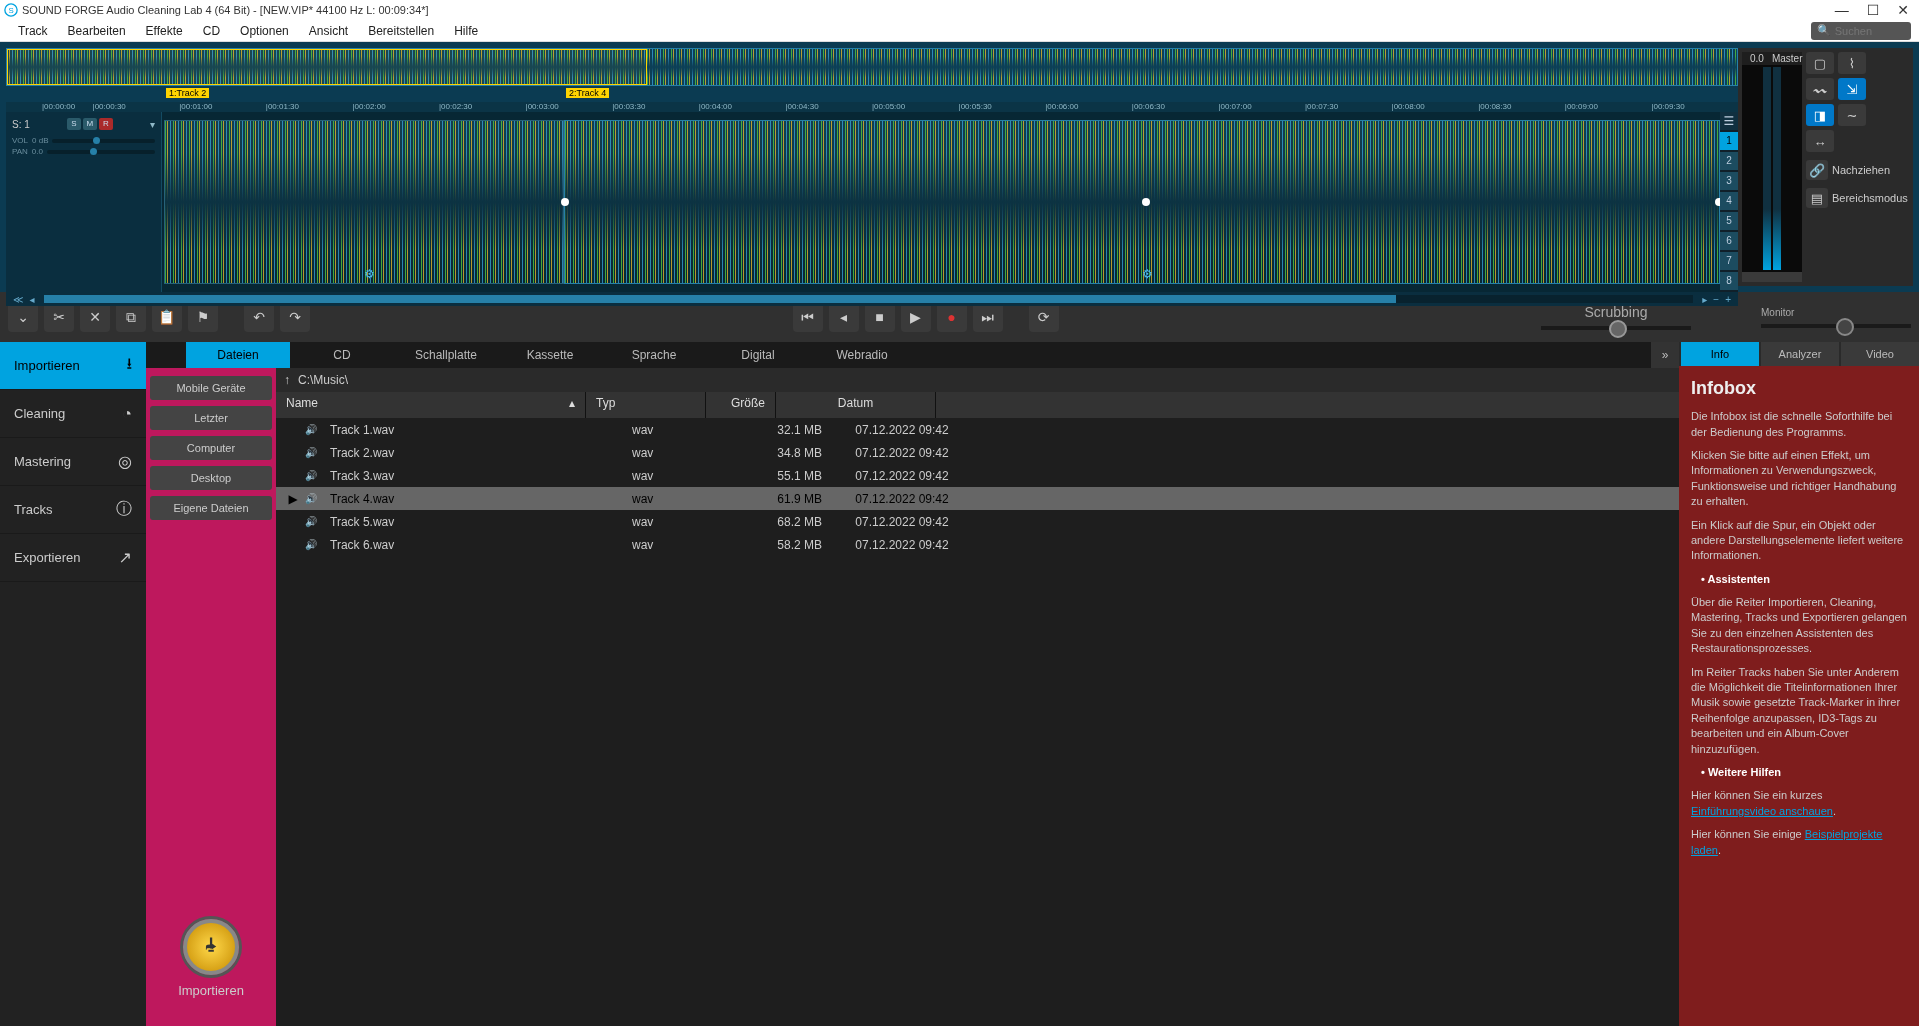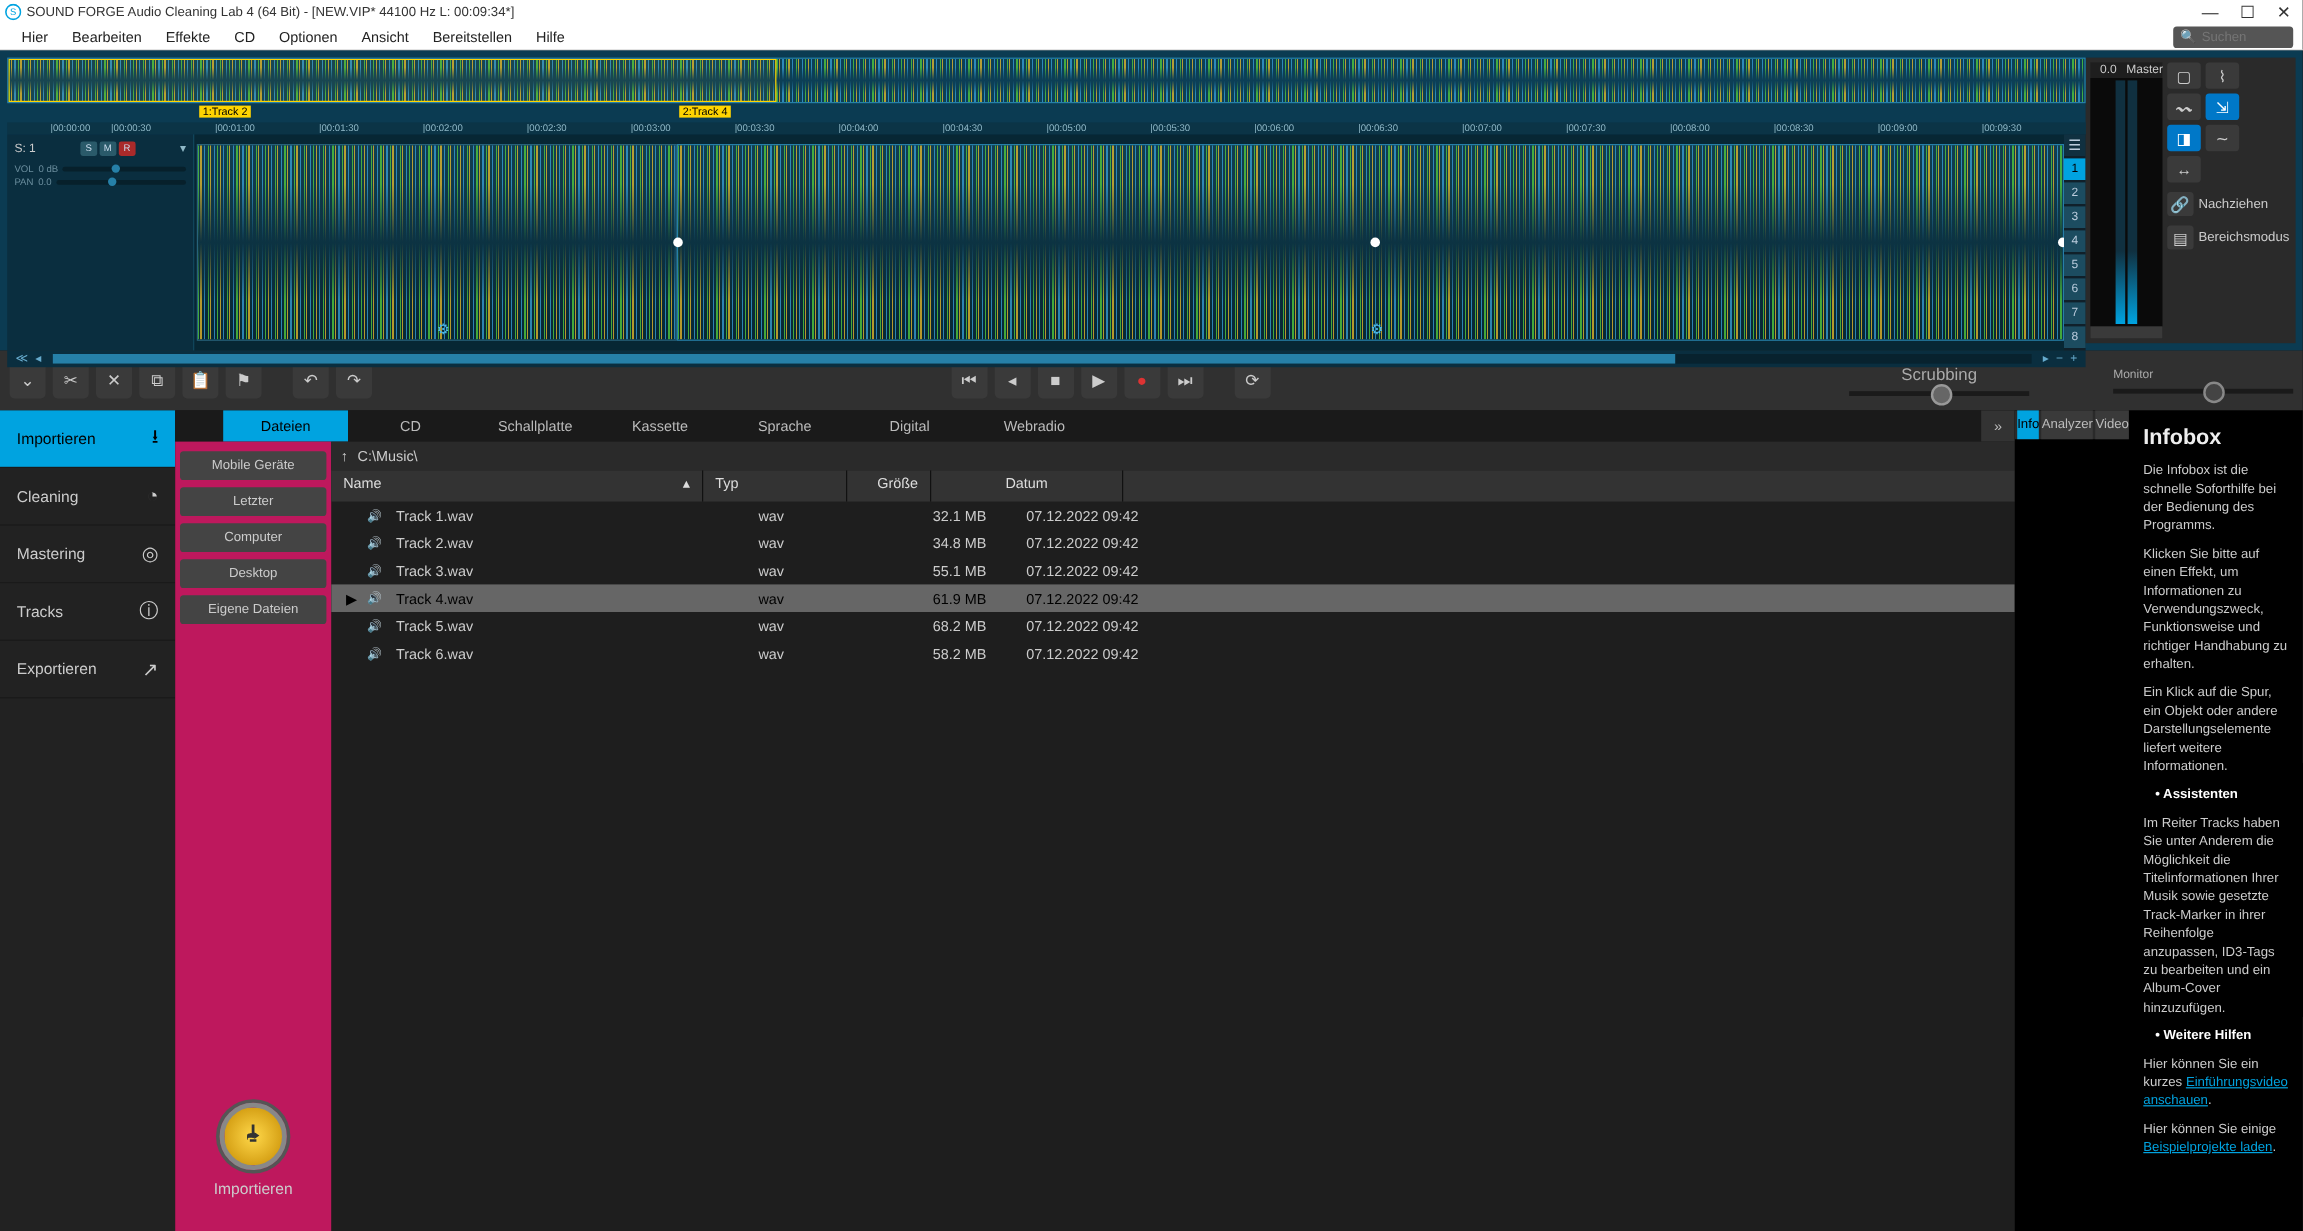"Hier" span.menu-item { text: Hier -> Track }
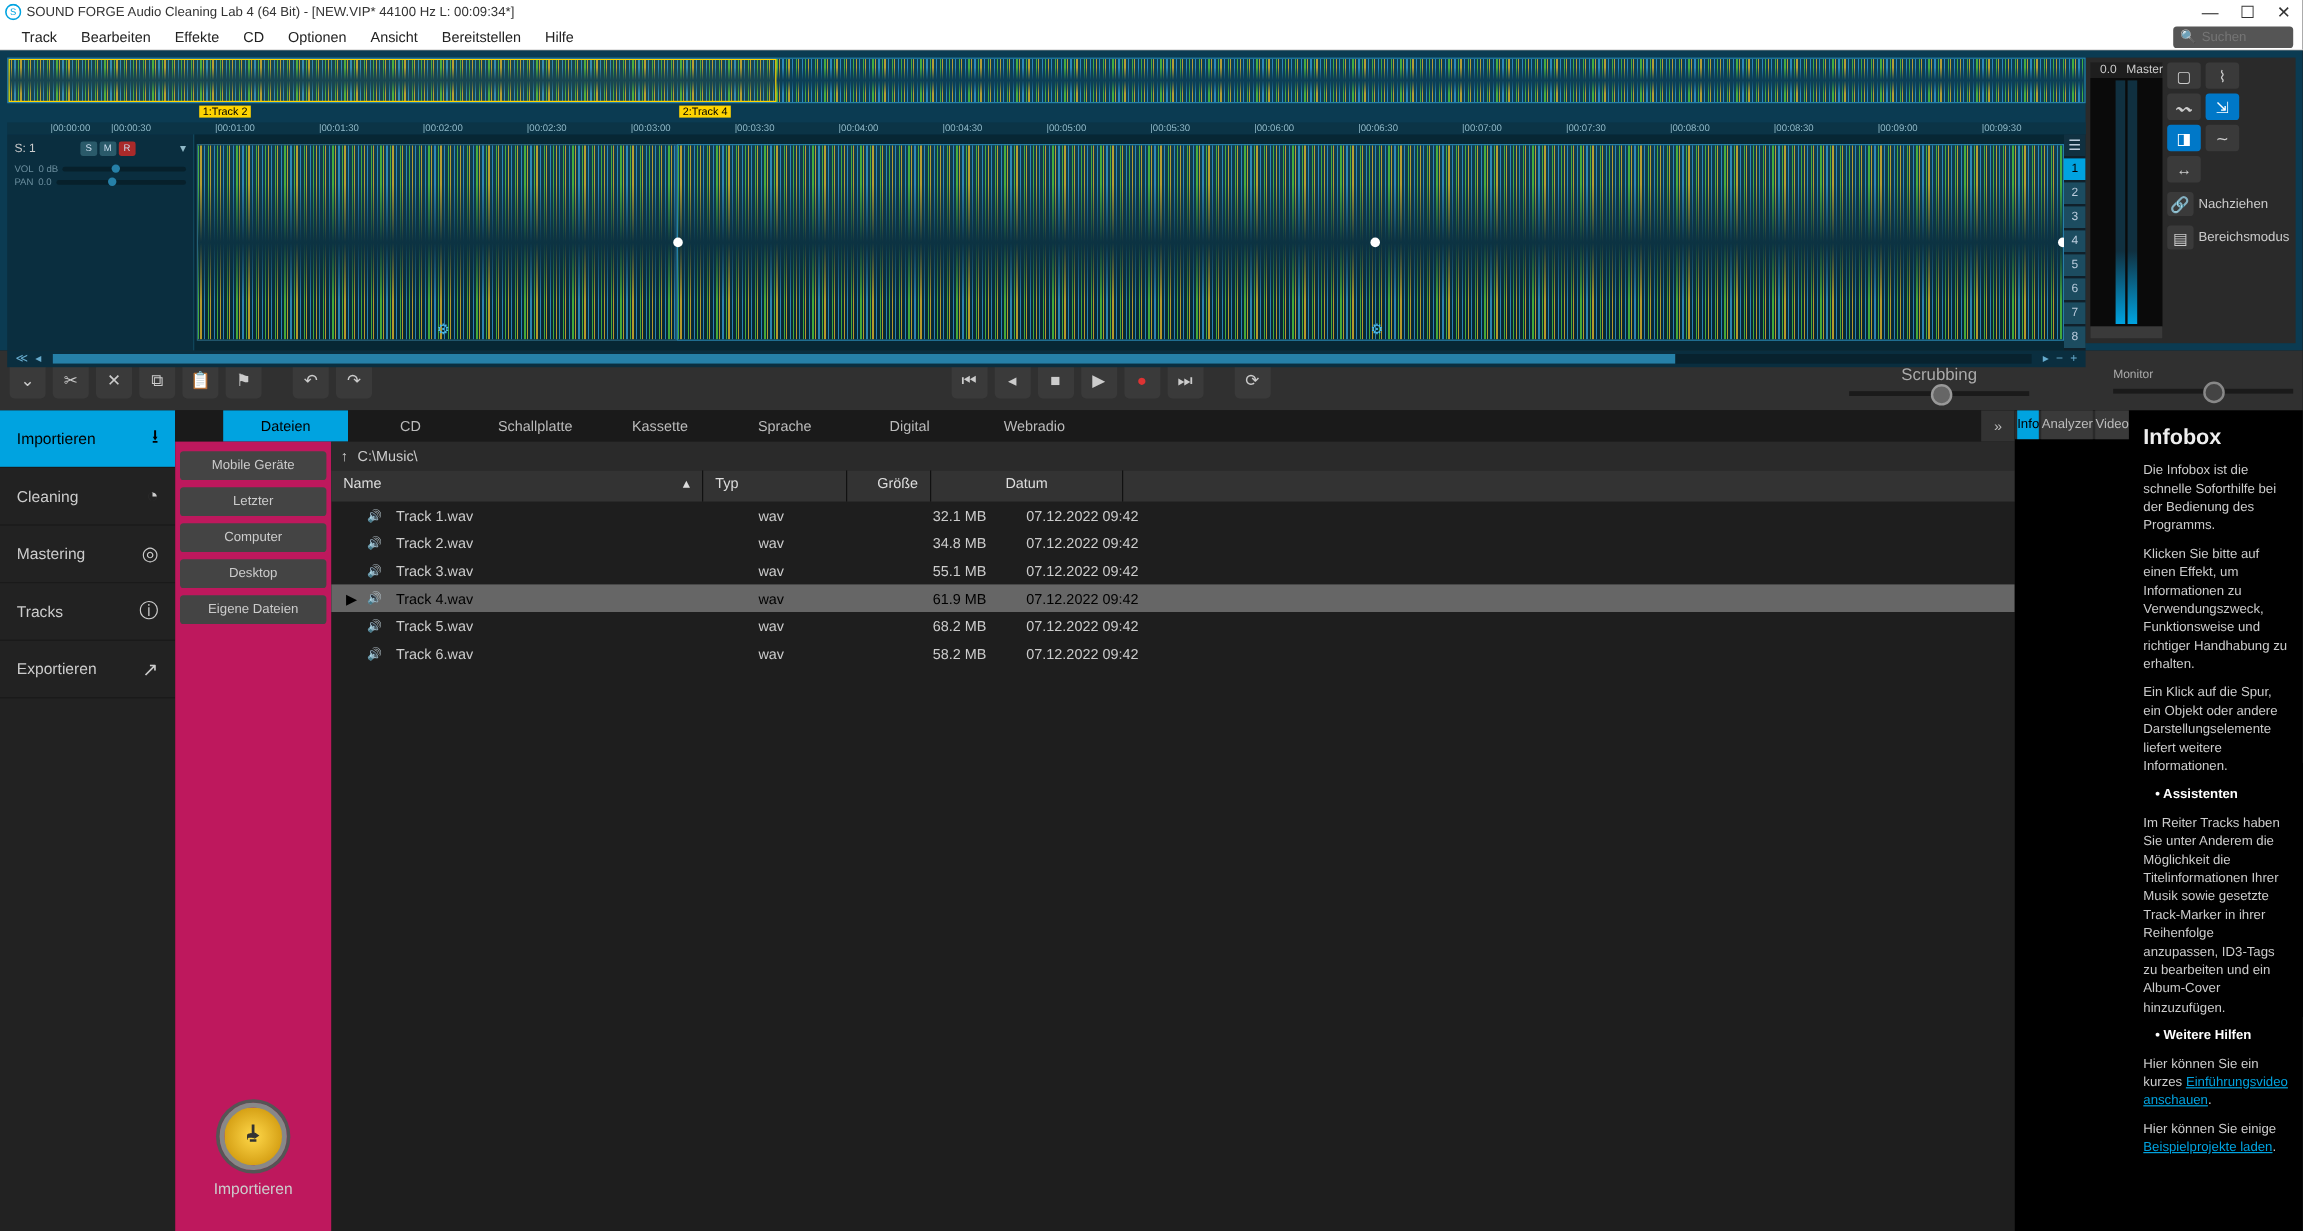"Info" .right-panel { background: #000000 -> #7f1d1d; flex-direction: row -> column }
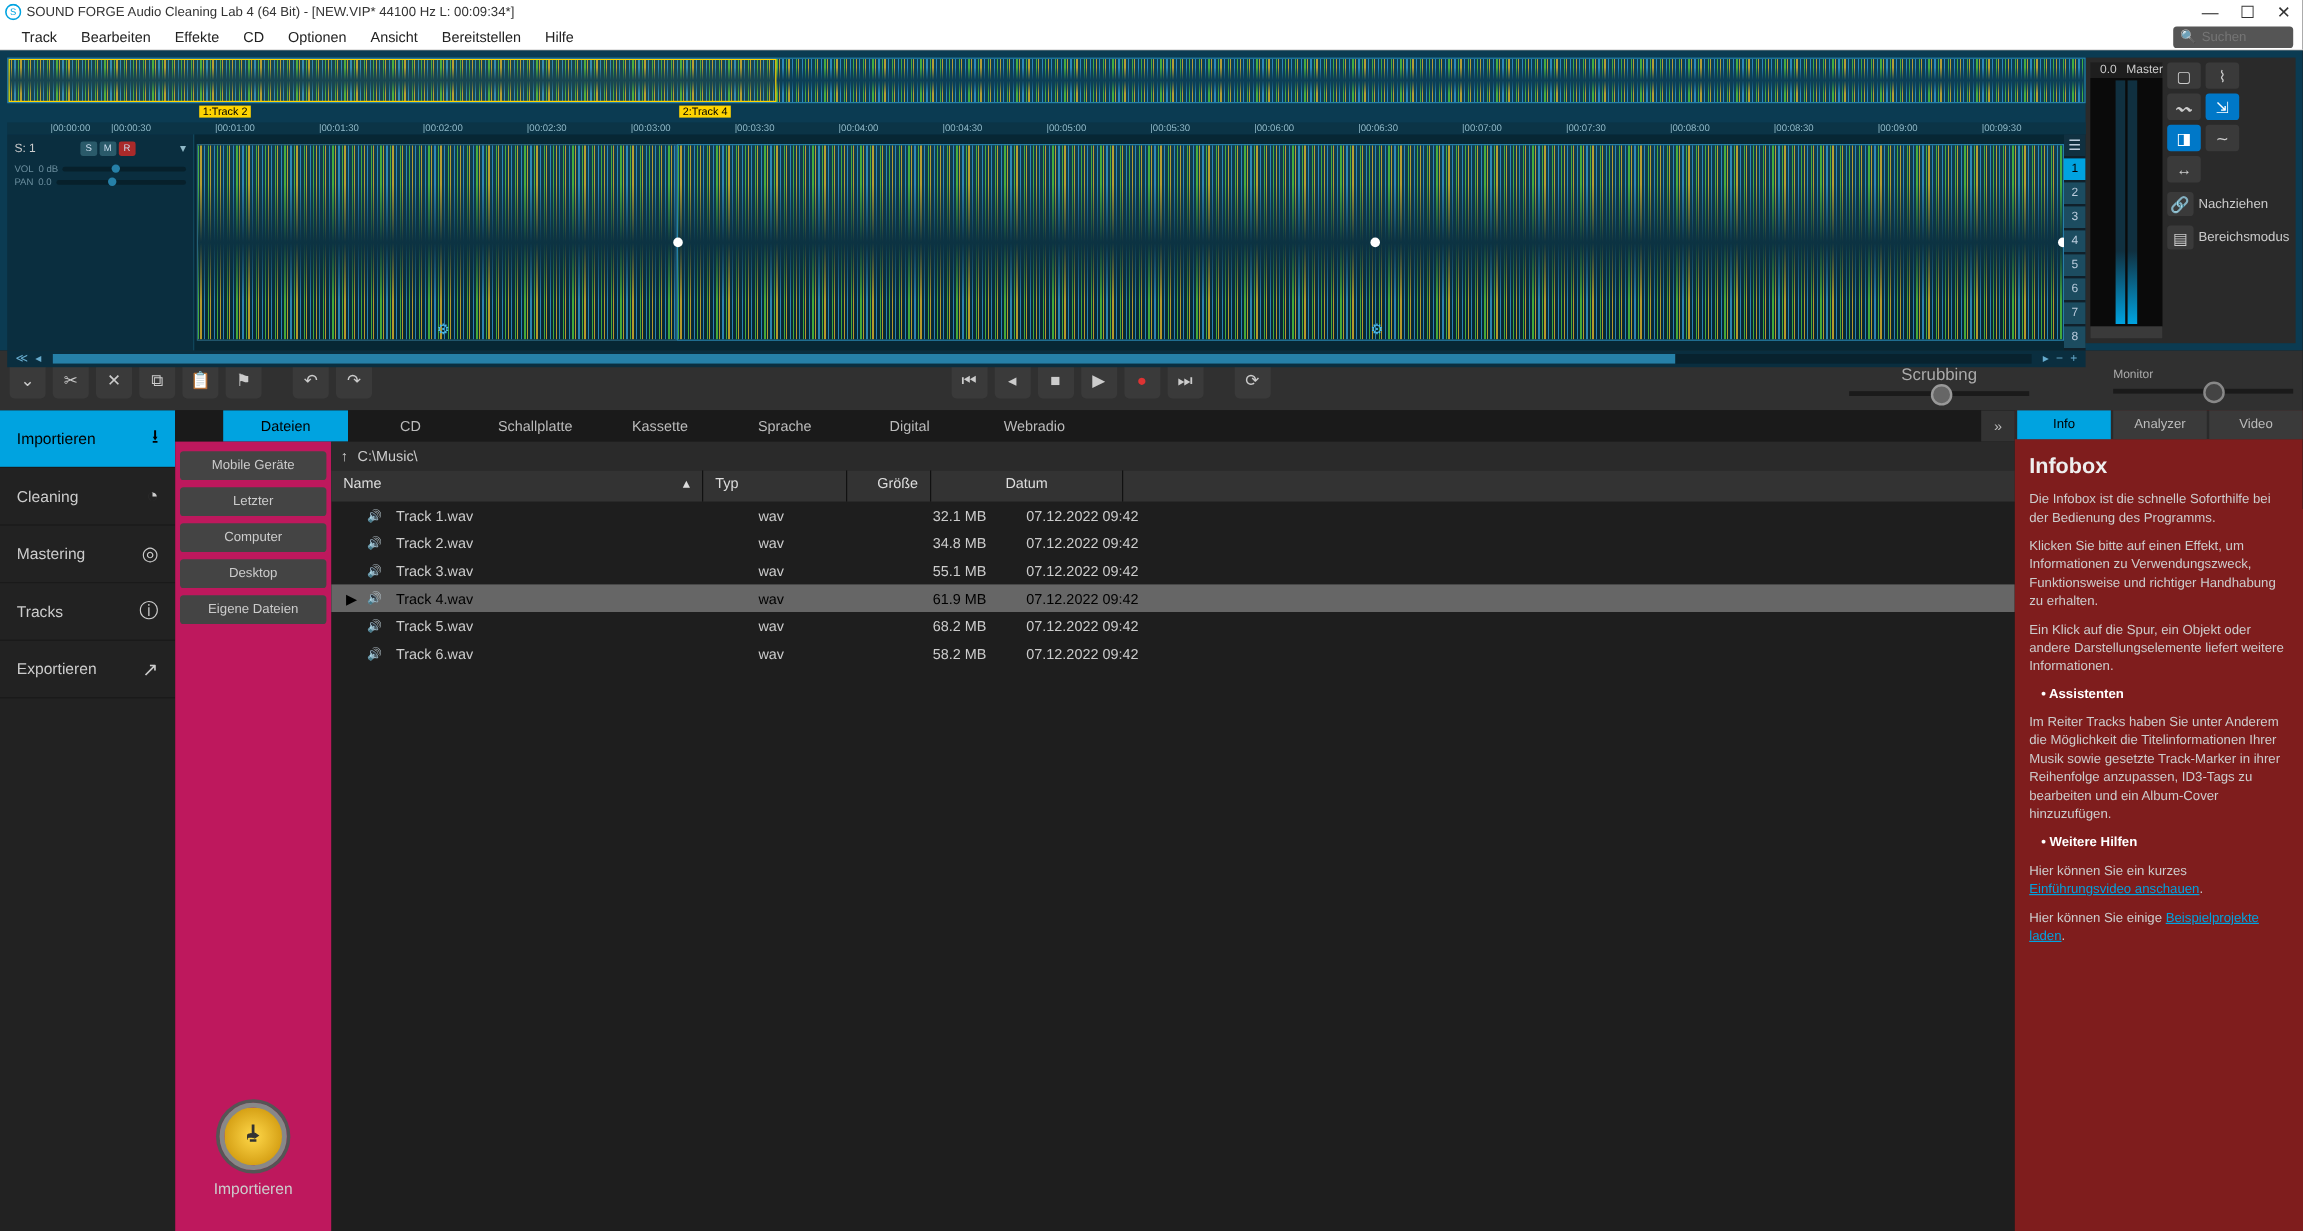"Über die Reiter Importieren, Cleaning," p { html: none -> <p>Über die Reiter Importieren, Cleaning, Mastering, Tracks und Exportieren gelangen Sie zu den einzelnen Assistenten des Restaurationsprozesses.</p> }
